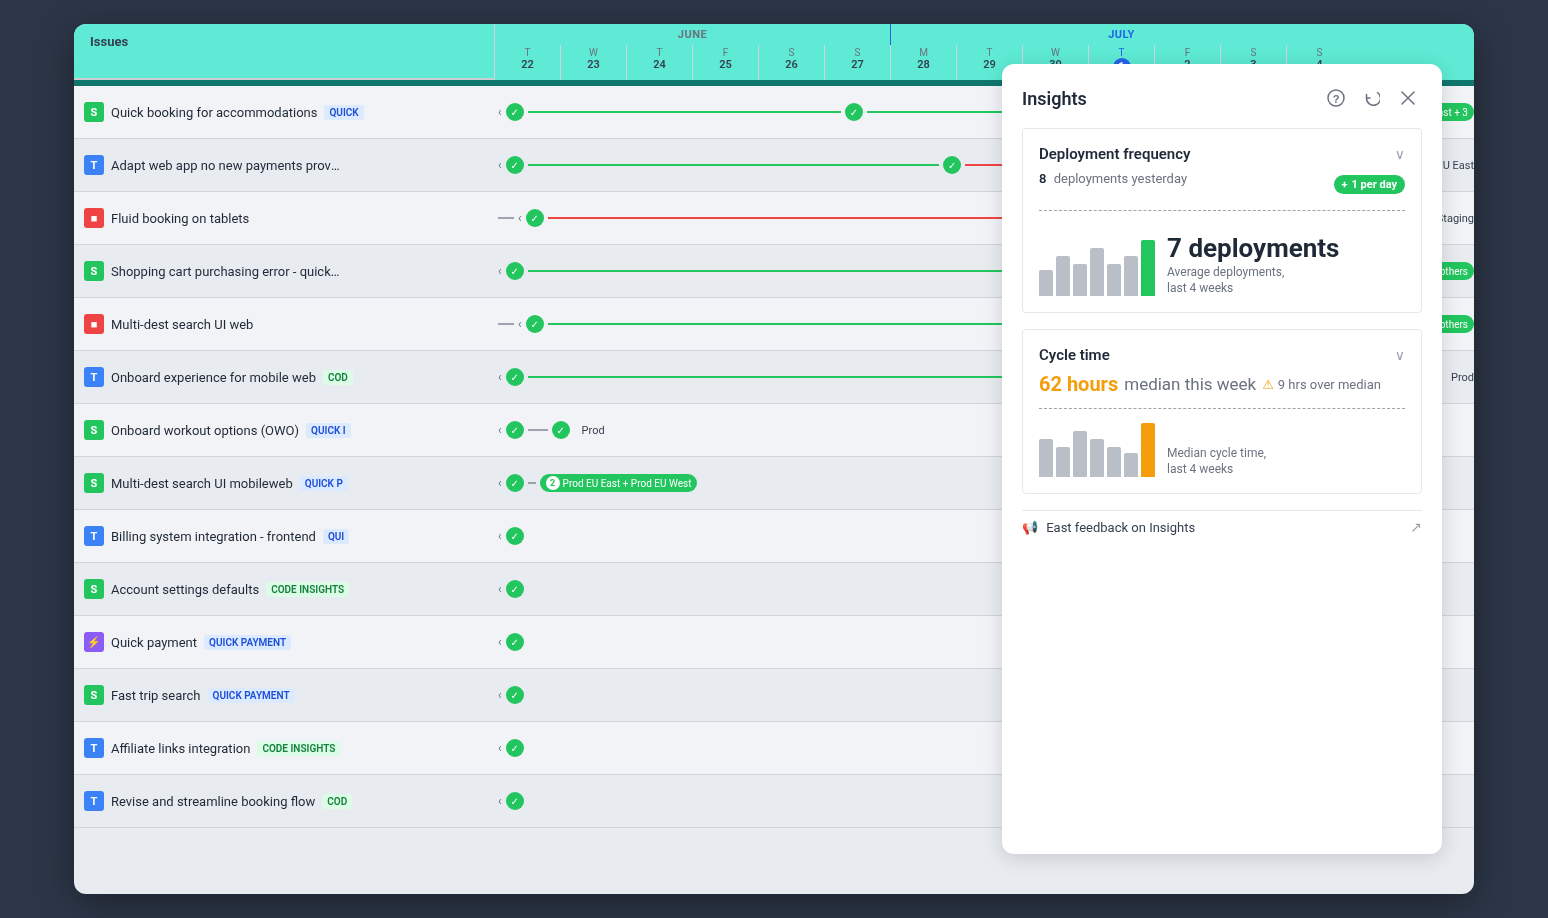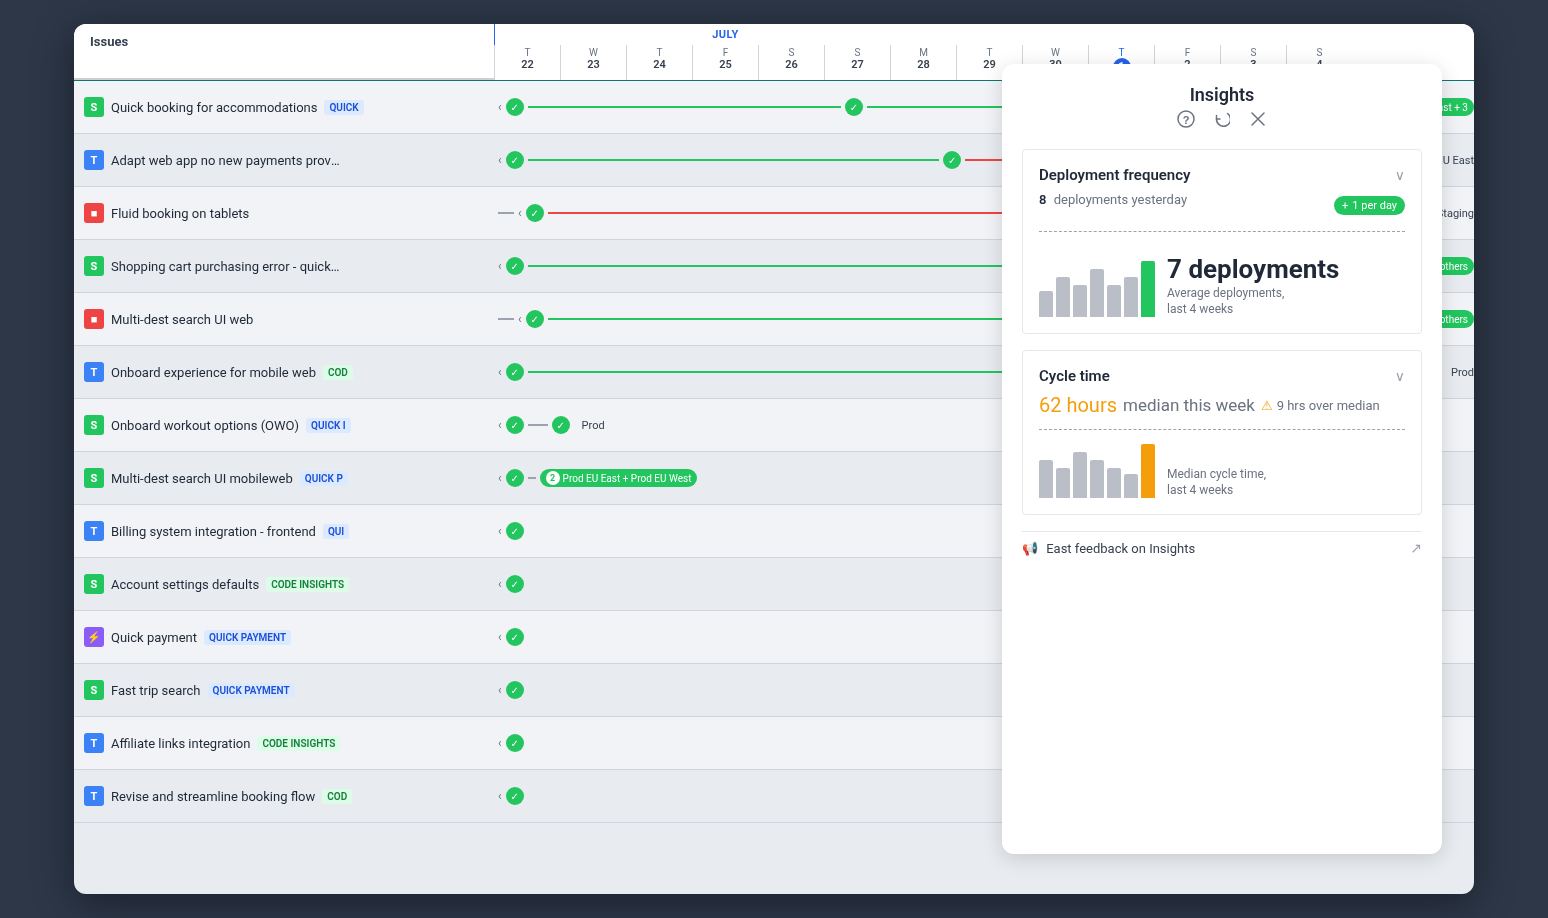"Issues" .header-row-wrapper { background: #ffffff -> #5eead4; border-bottom: 1px solid #0f766e -> 6px solid #0f766e }
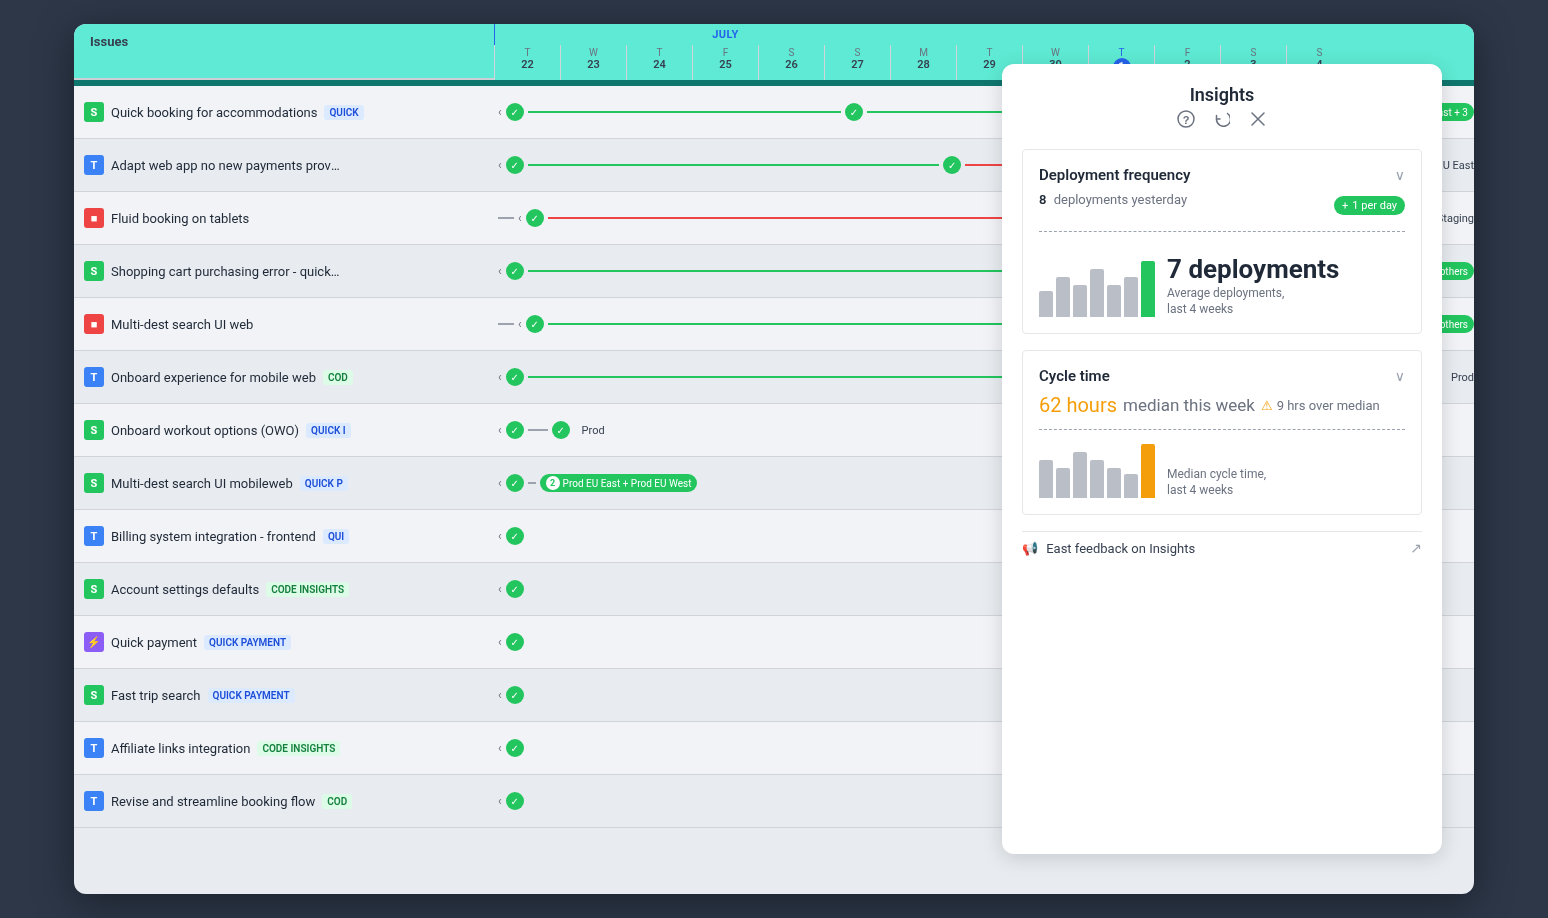"JUNE" div.month-block { html: none -> <div>JUNE</div> }
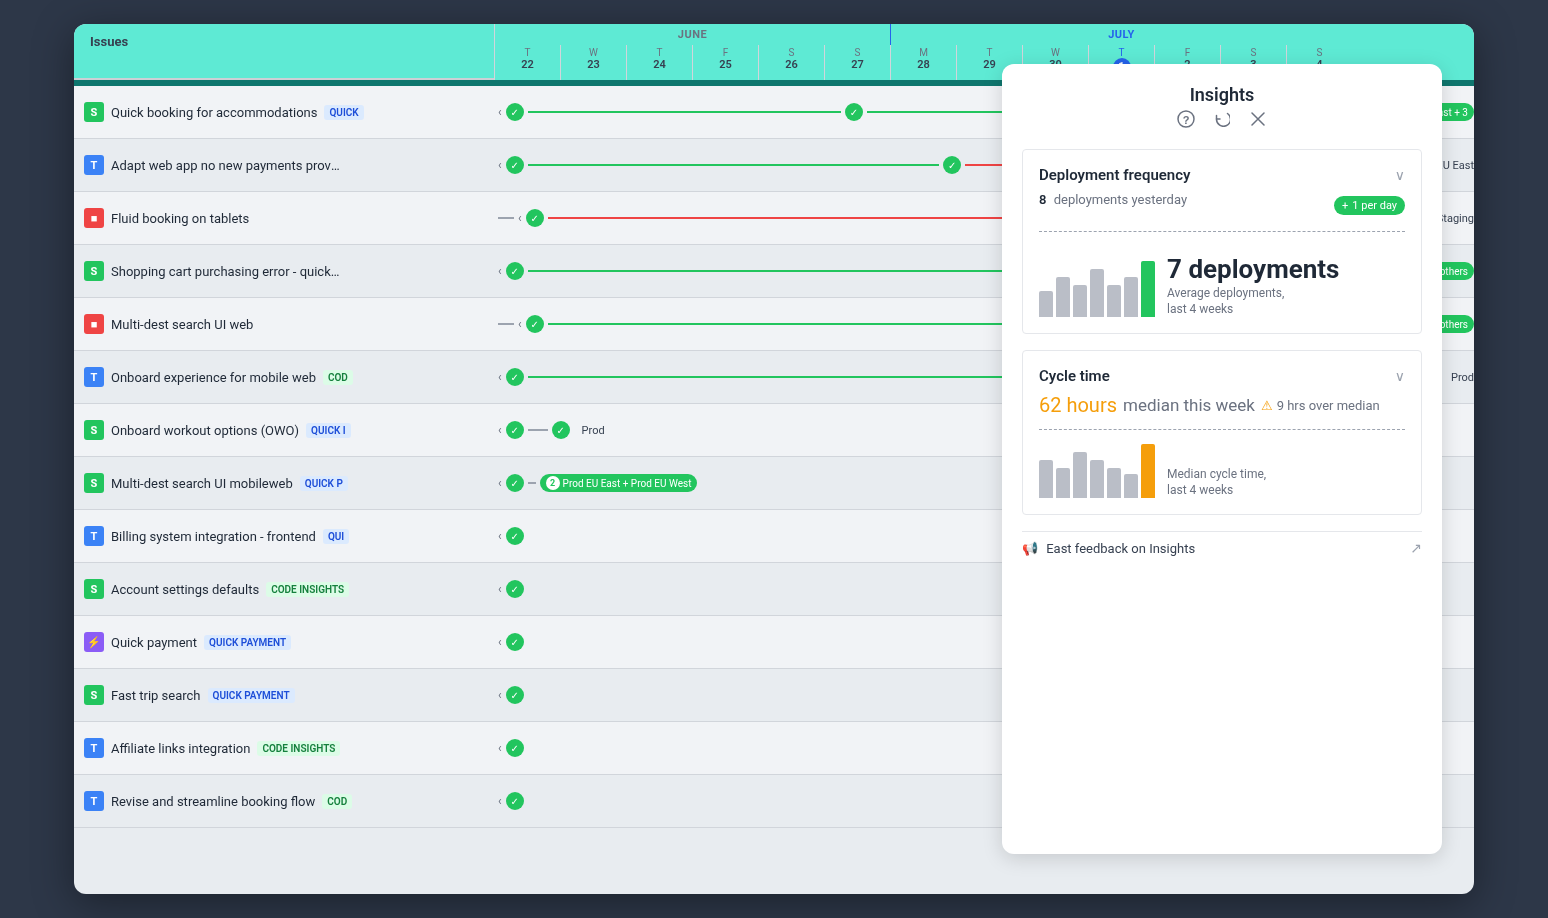"Insights" .insights-header { flex-direction: column -> none }
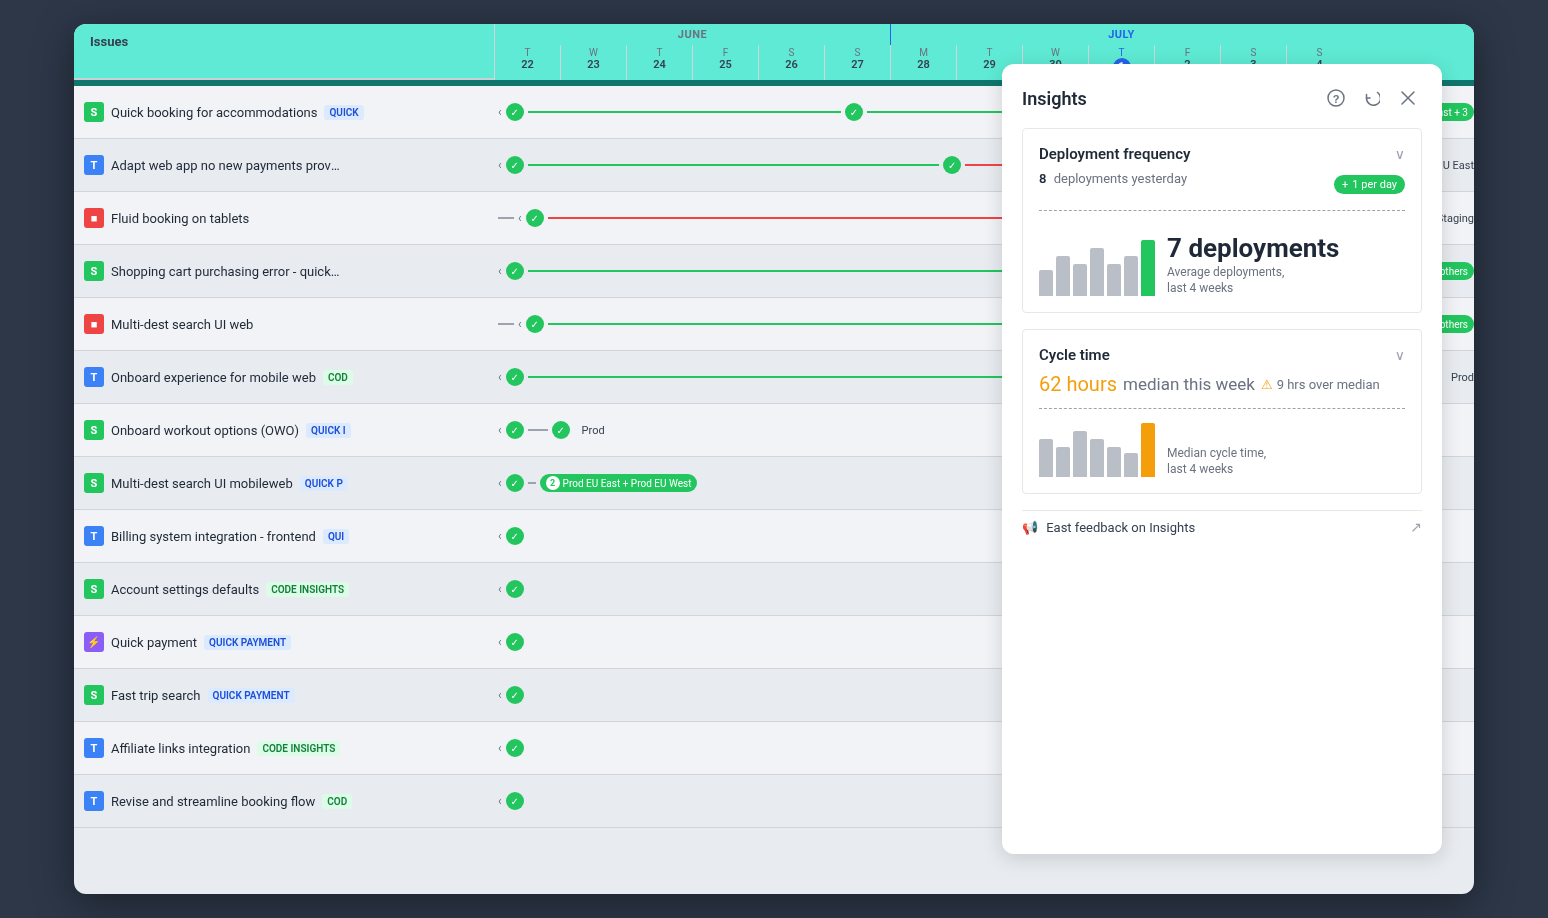"1 per day" .metric-badge-green { font-weight: 400 -> 700 }
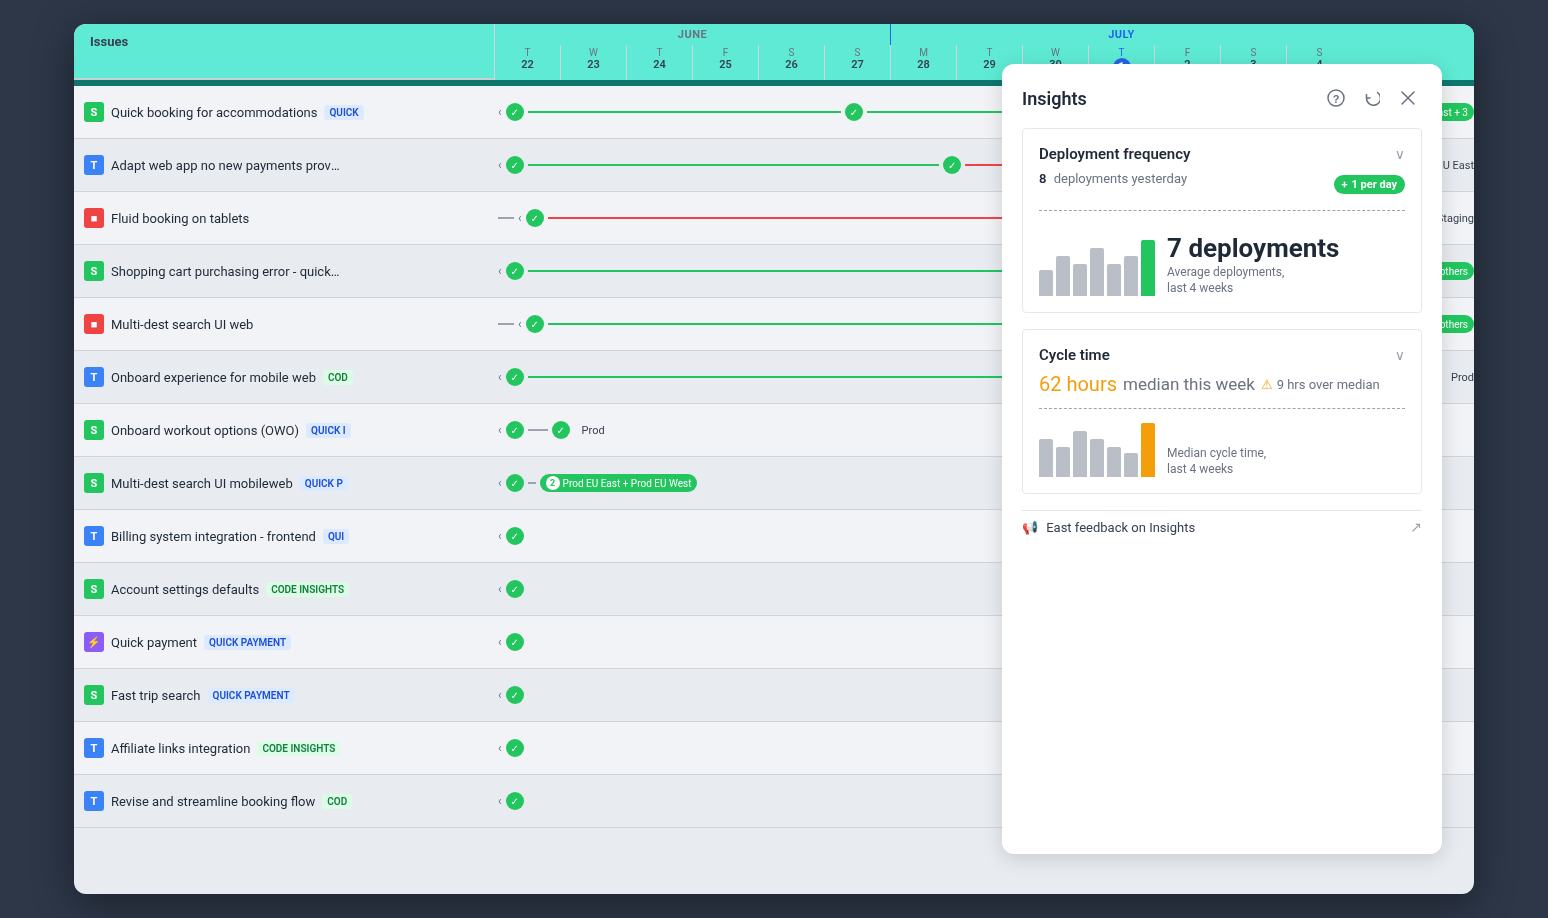"62 hours" .cycle-hours { font-weight: 400 -> 700 }
